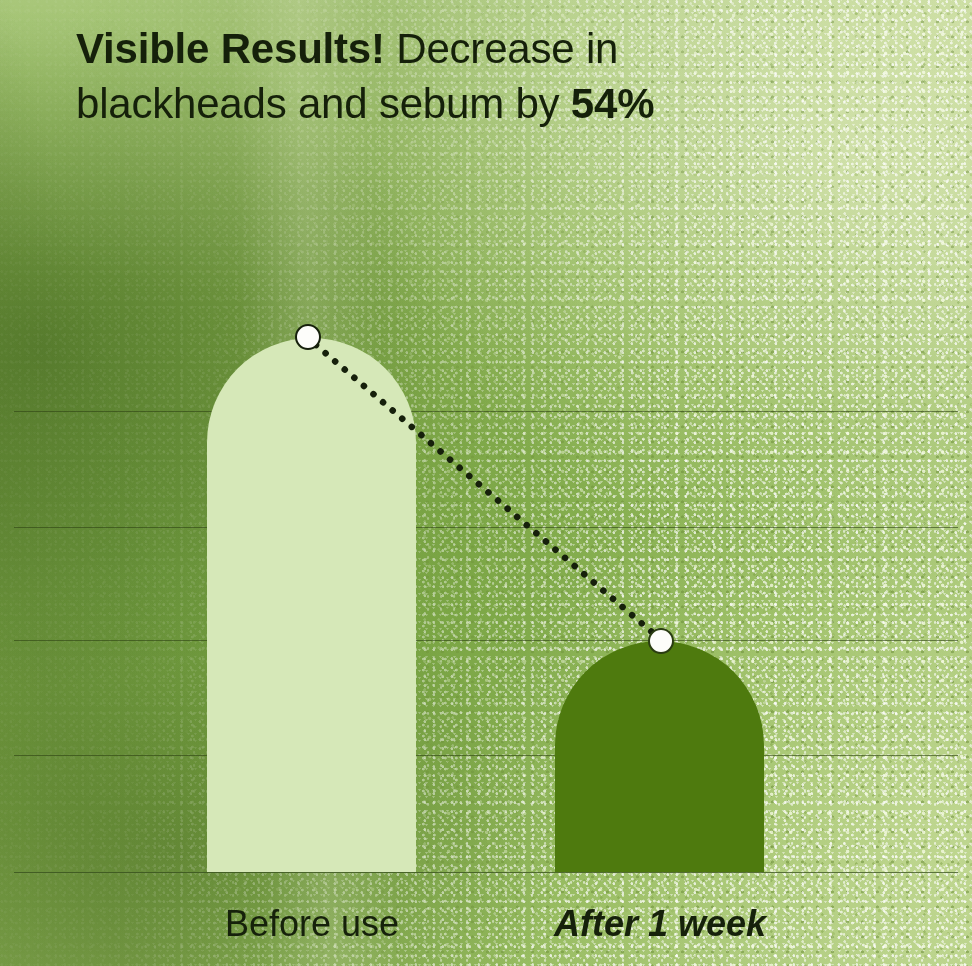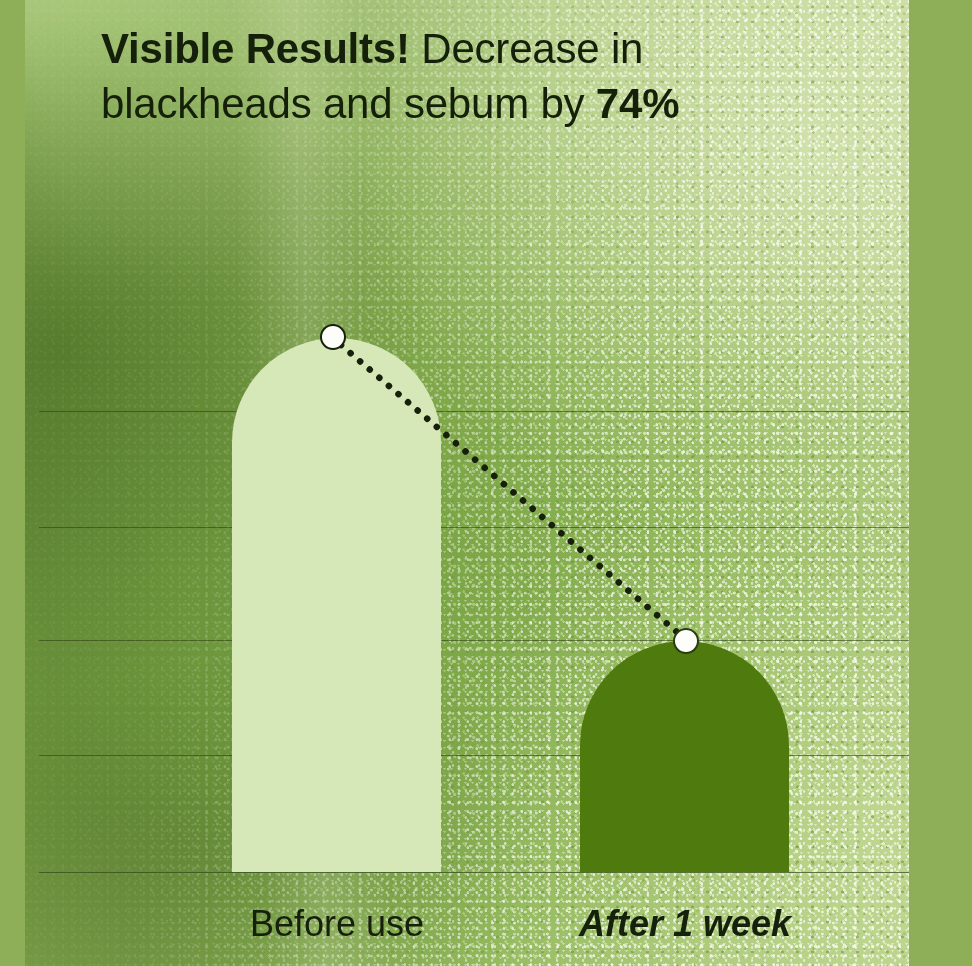"Visible Results! Decrease in" #stage { margin-left: 25px -> none; width: 884px -> 972px }
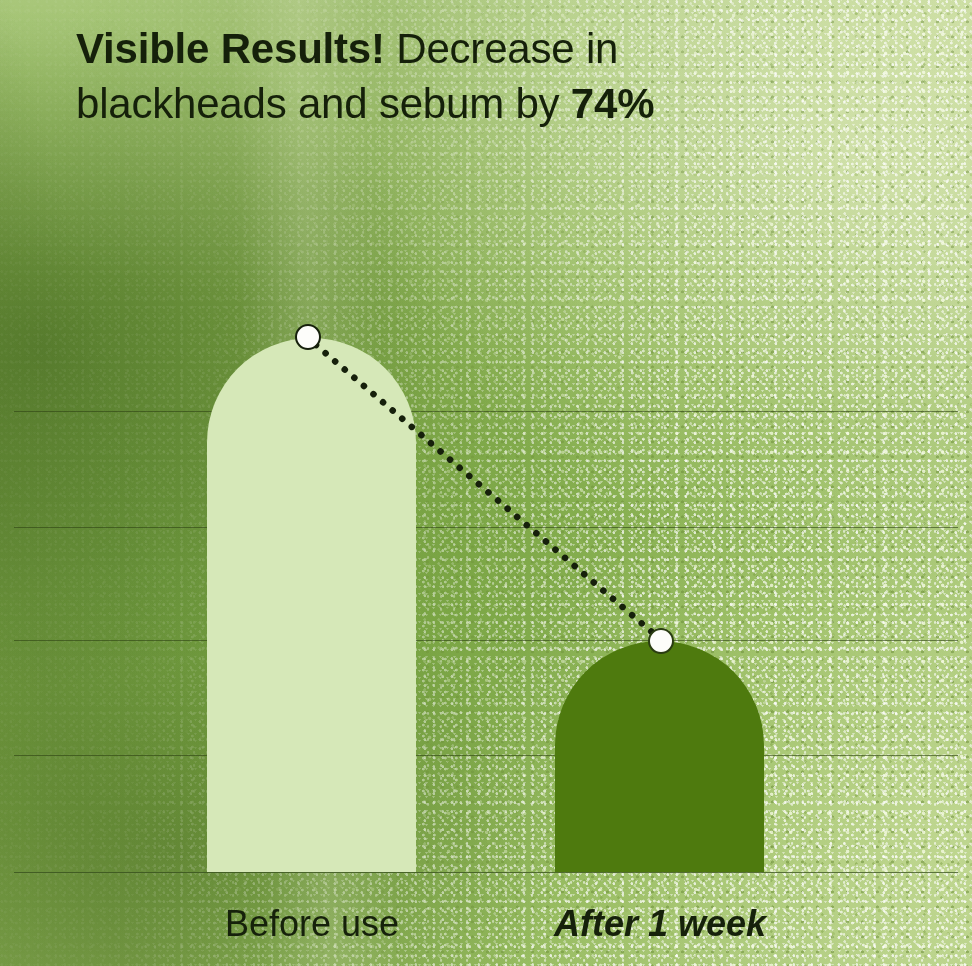"74%" span.b { text: 74% -> 54% }
